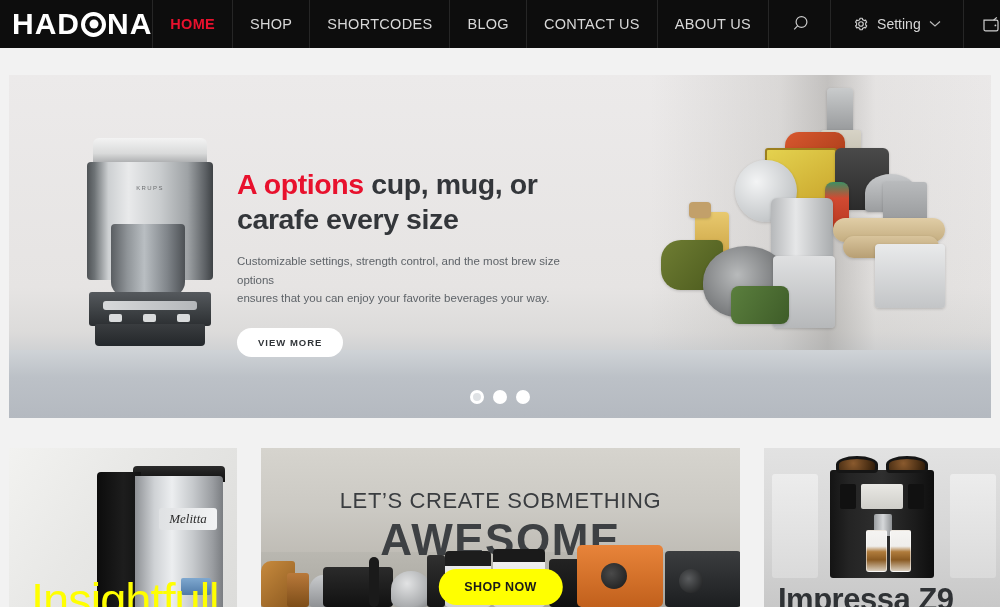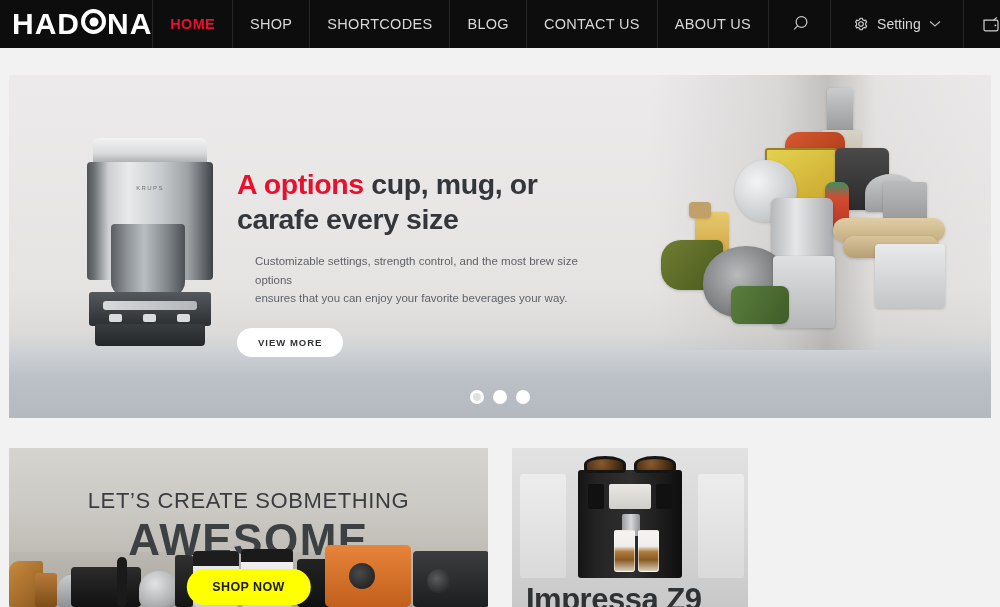"HAD" .logo { align-items: none -> center }
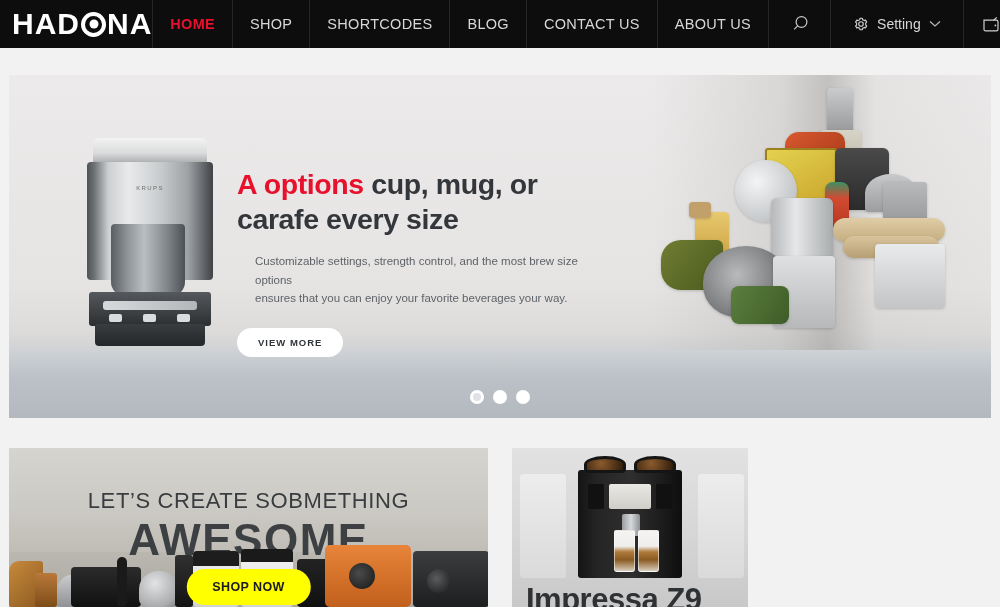"Customizable settings, strength control," .hero-sub { margin-left: 18px -> none }
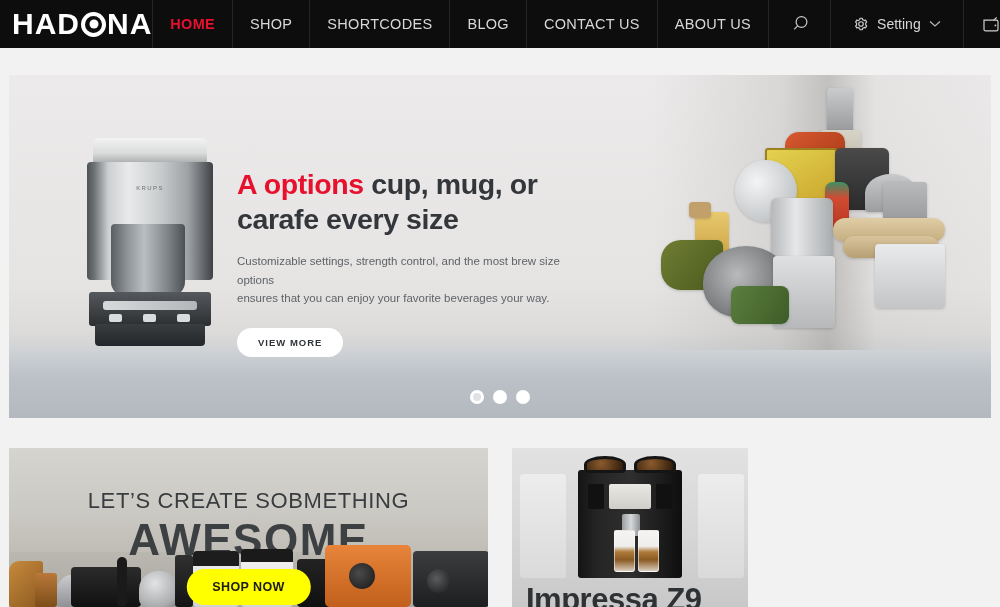"Melitta" div.card { html: none -> <div> <div> <div></div> <div></div> <div></div> <div>Melitta</div> <div></div> </div> <div>Insightfull</div> </div> }
